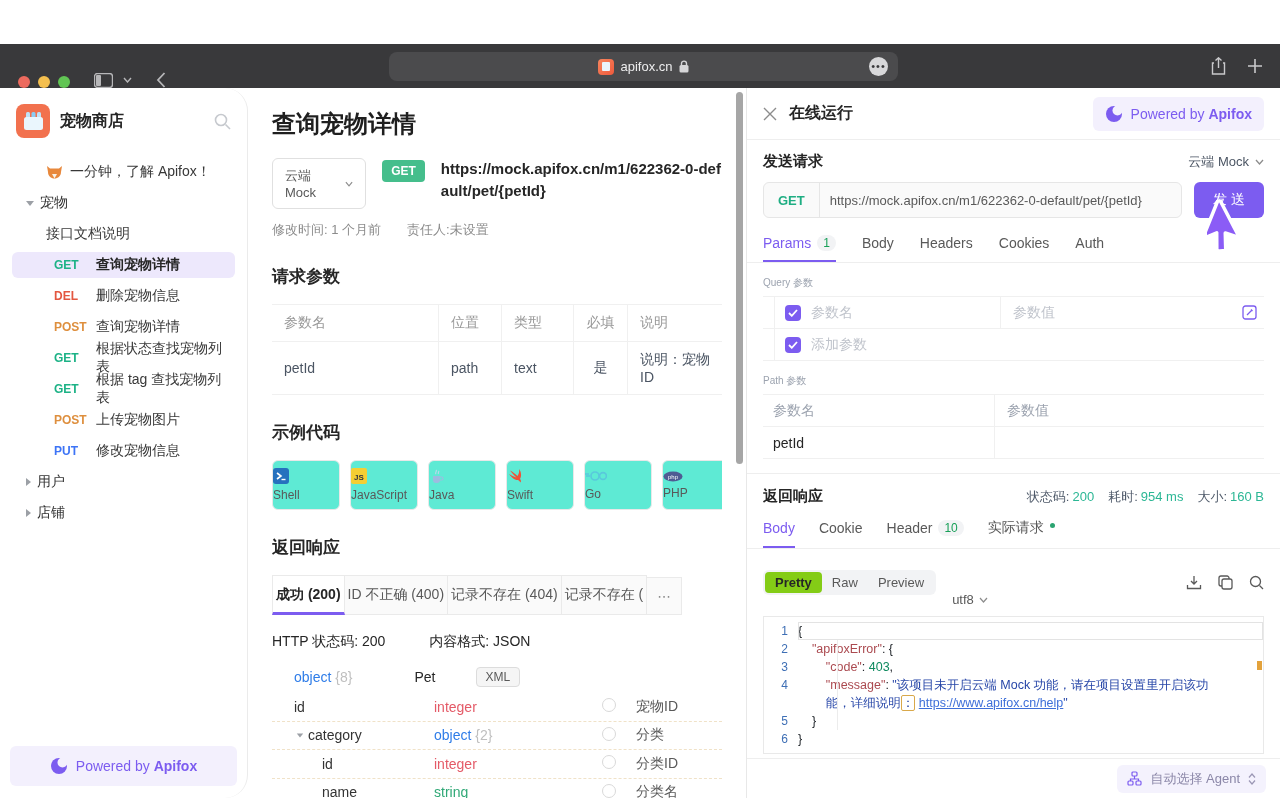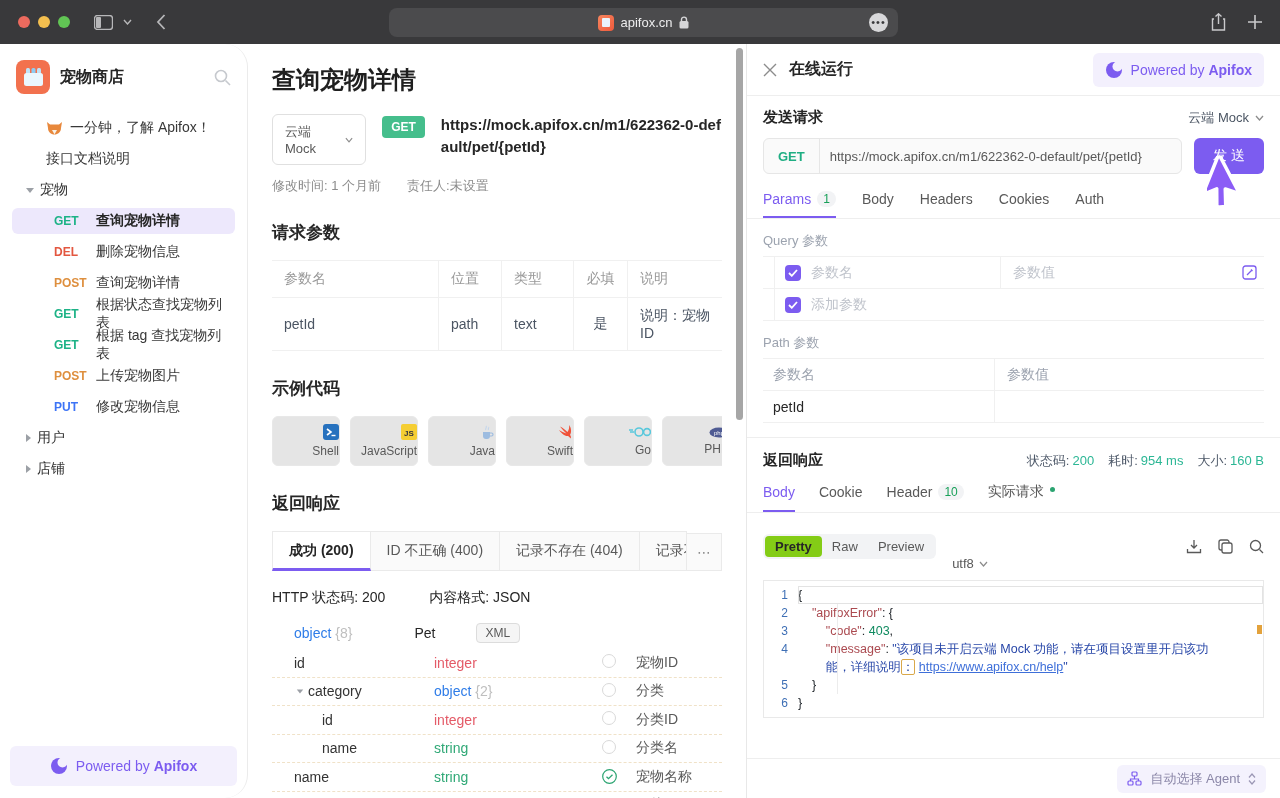"apifox.cn" .chrome { align-items: center -> flex-end; margin-top: none -> 44px }
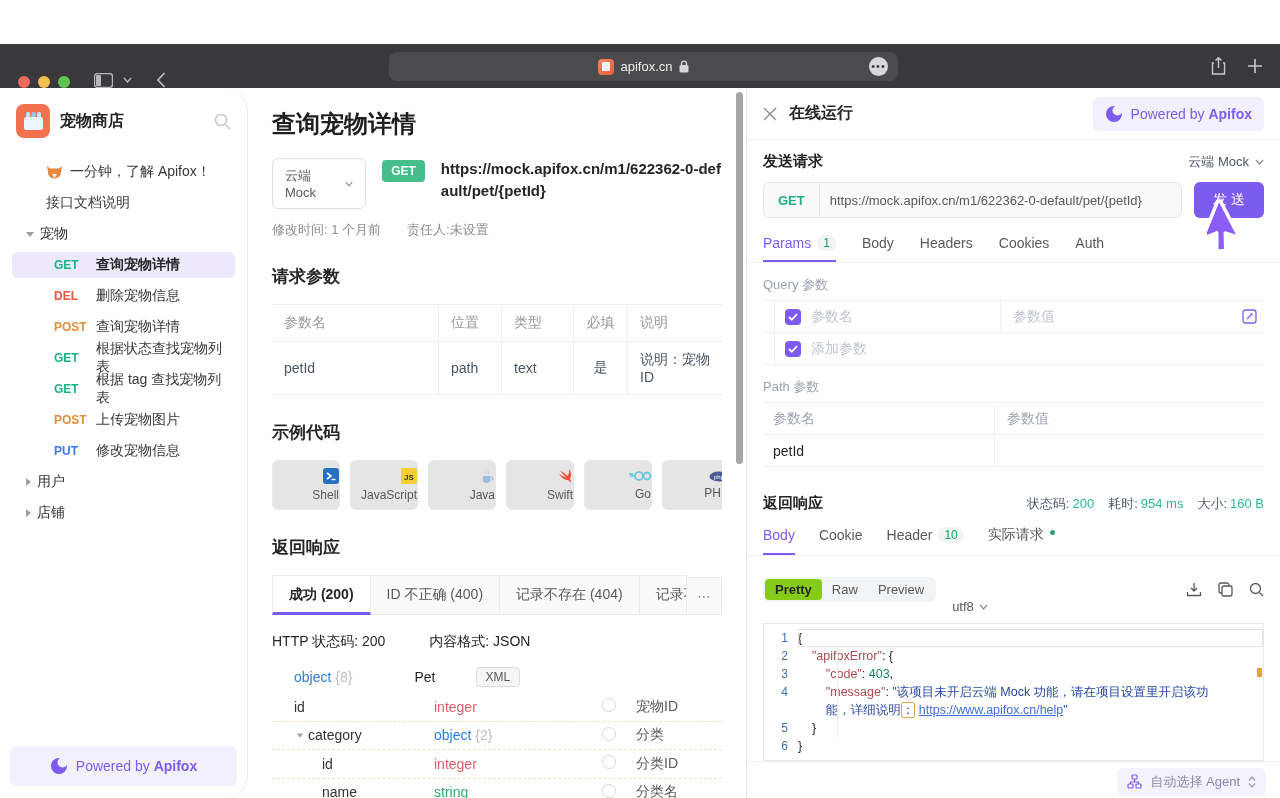"接口文档说明" div.nav-item { order: before "宠物" -> after "宠物" }
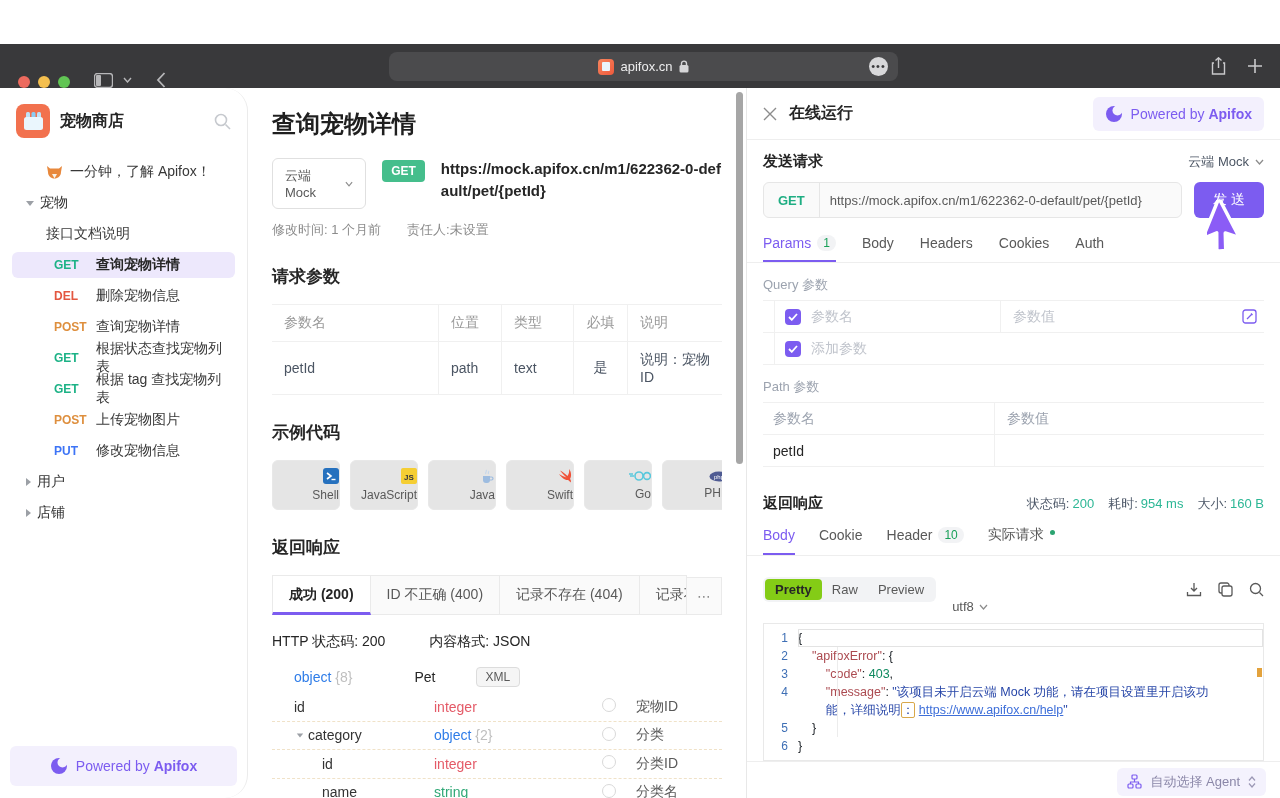"Query 参数" .sec-label { font-size: 13px -> 10px }
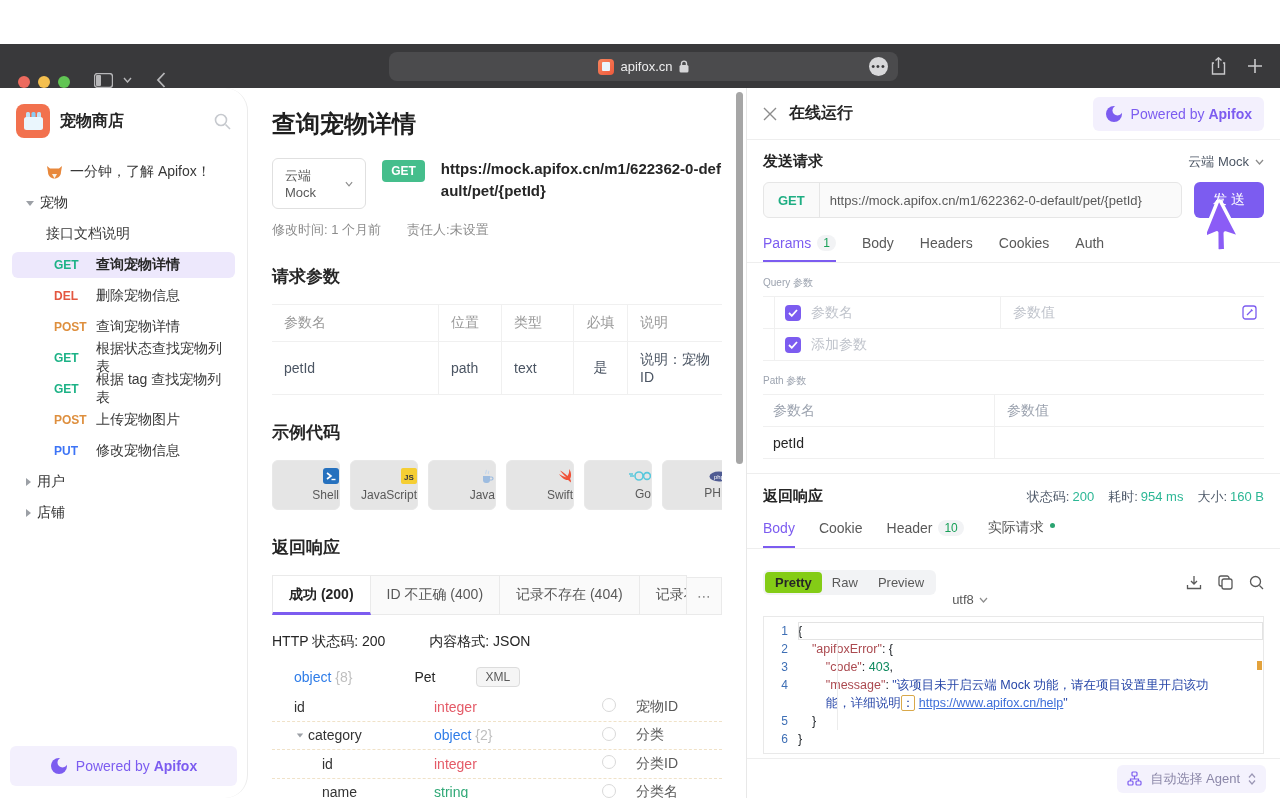"JS" .lang-card { align-items: flex-end -> flex-start; background: #e5e5e5 -> #5eead4 }
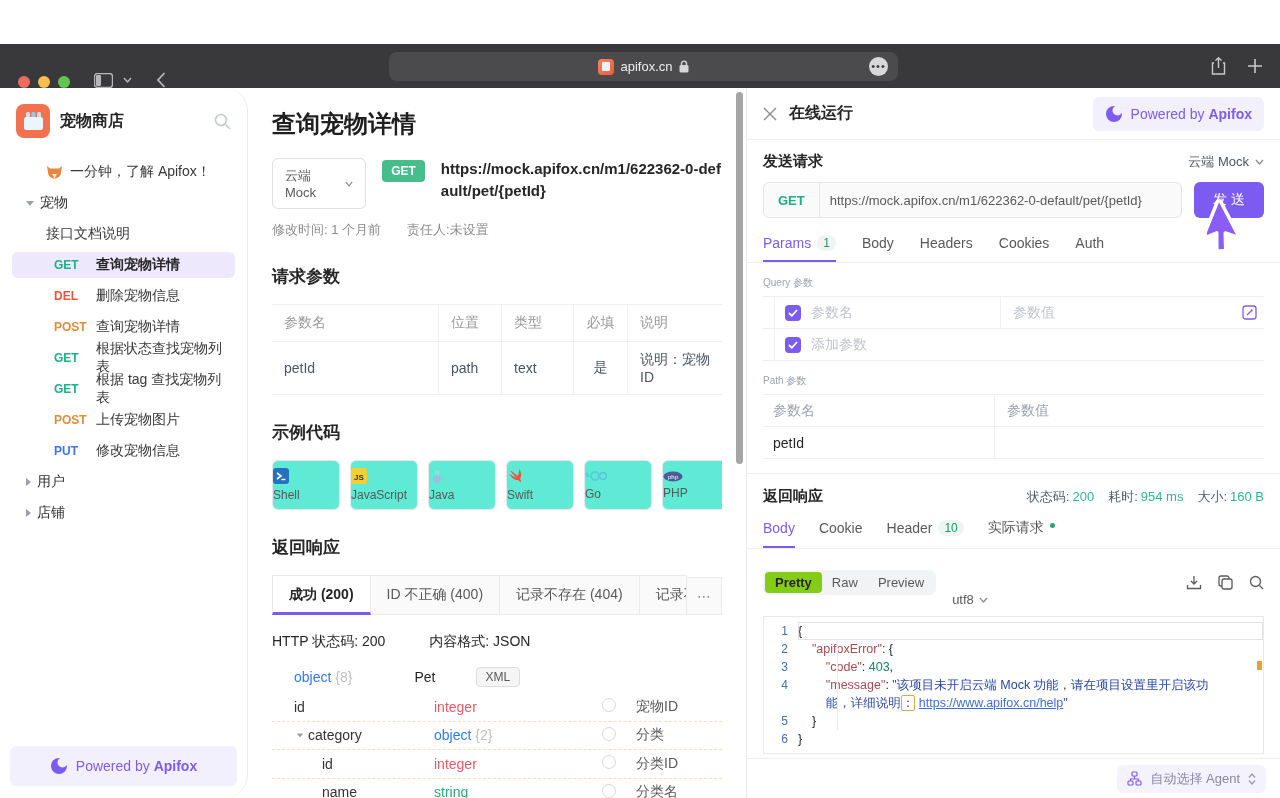"成功 (200)" .rtab { padding: 10px 16px -> 10px 3px }
